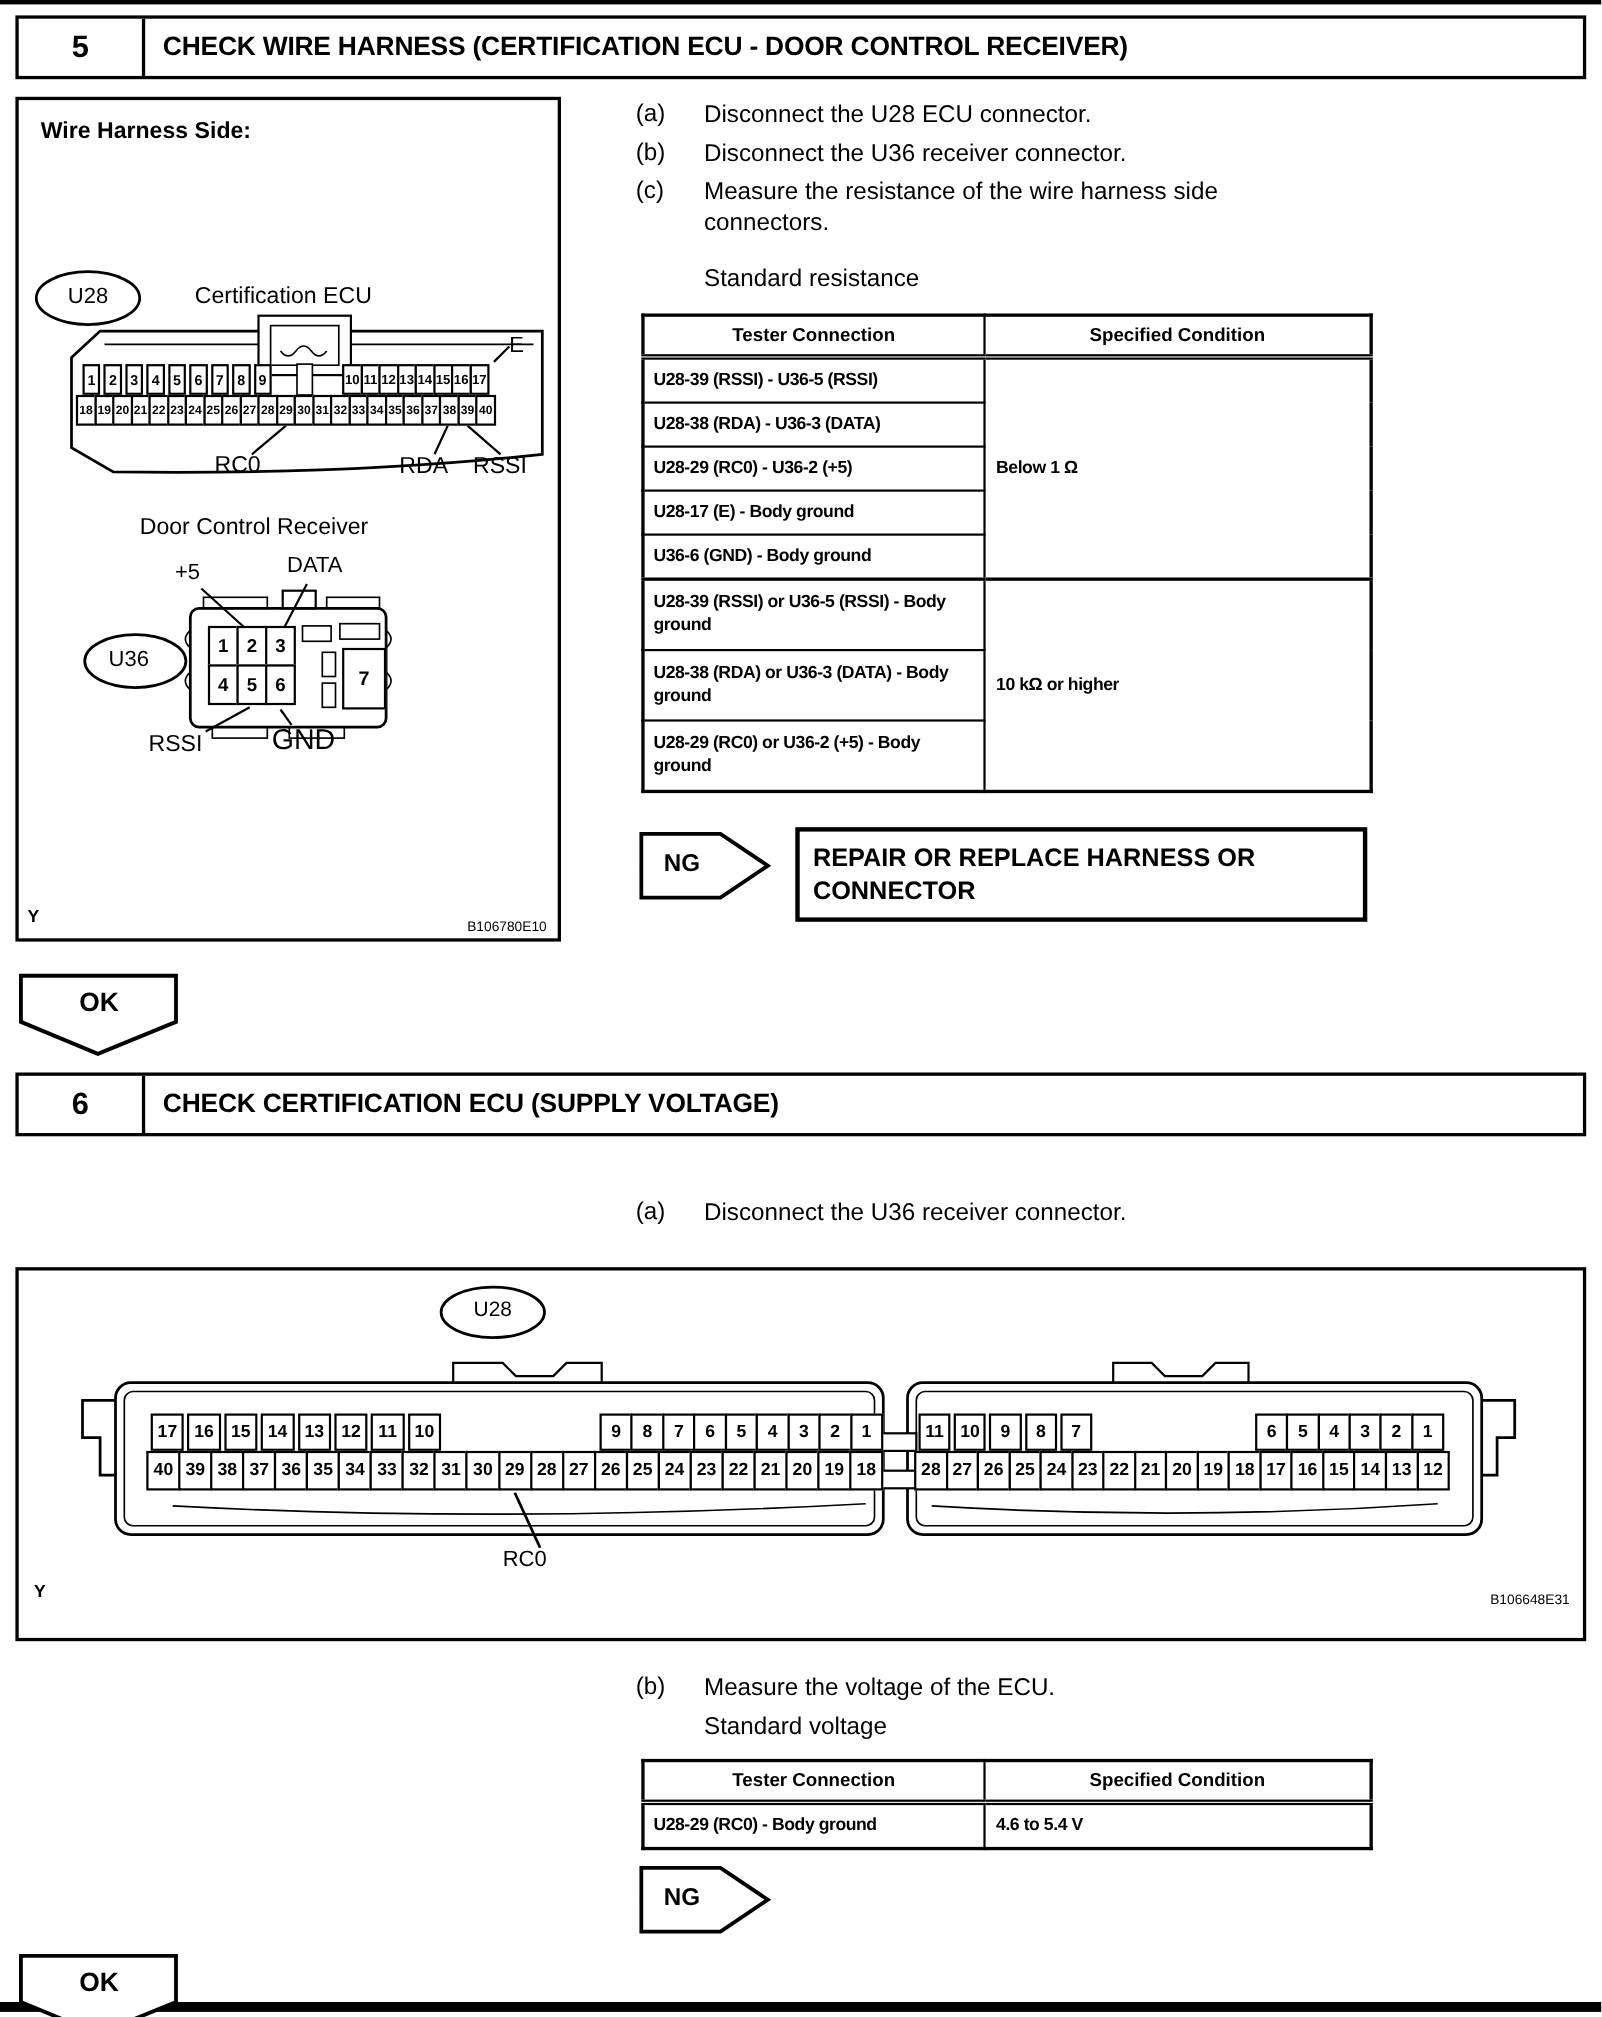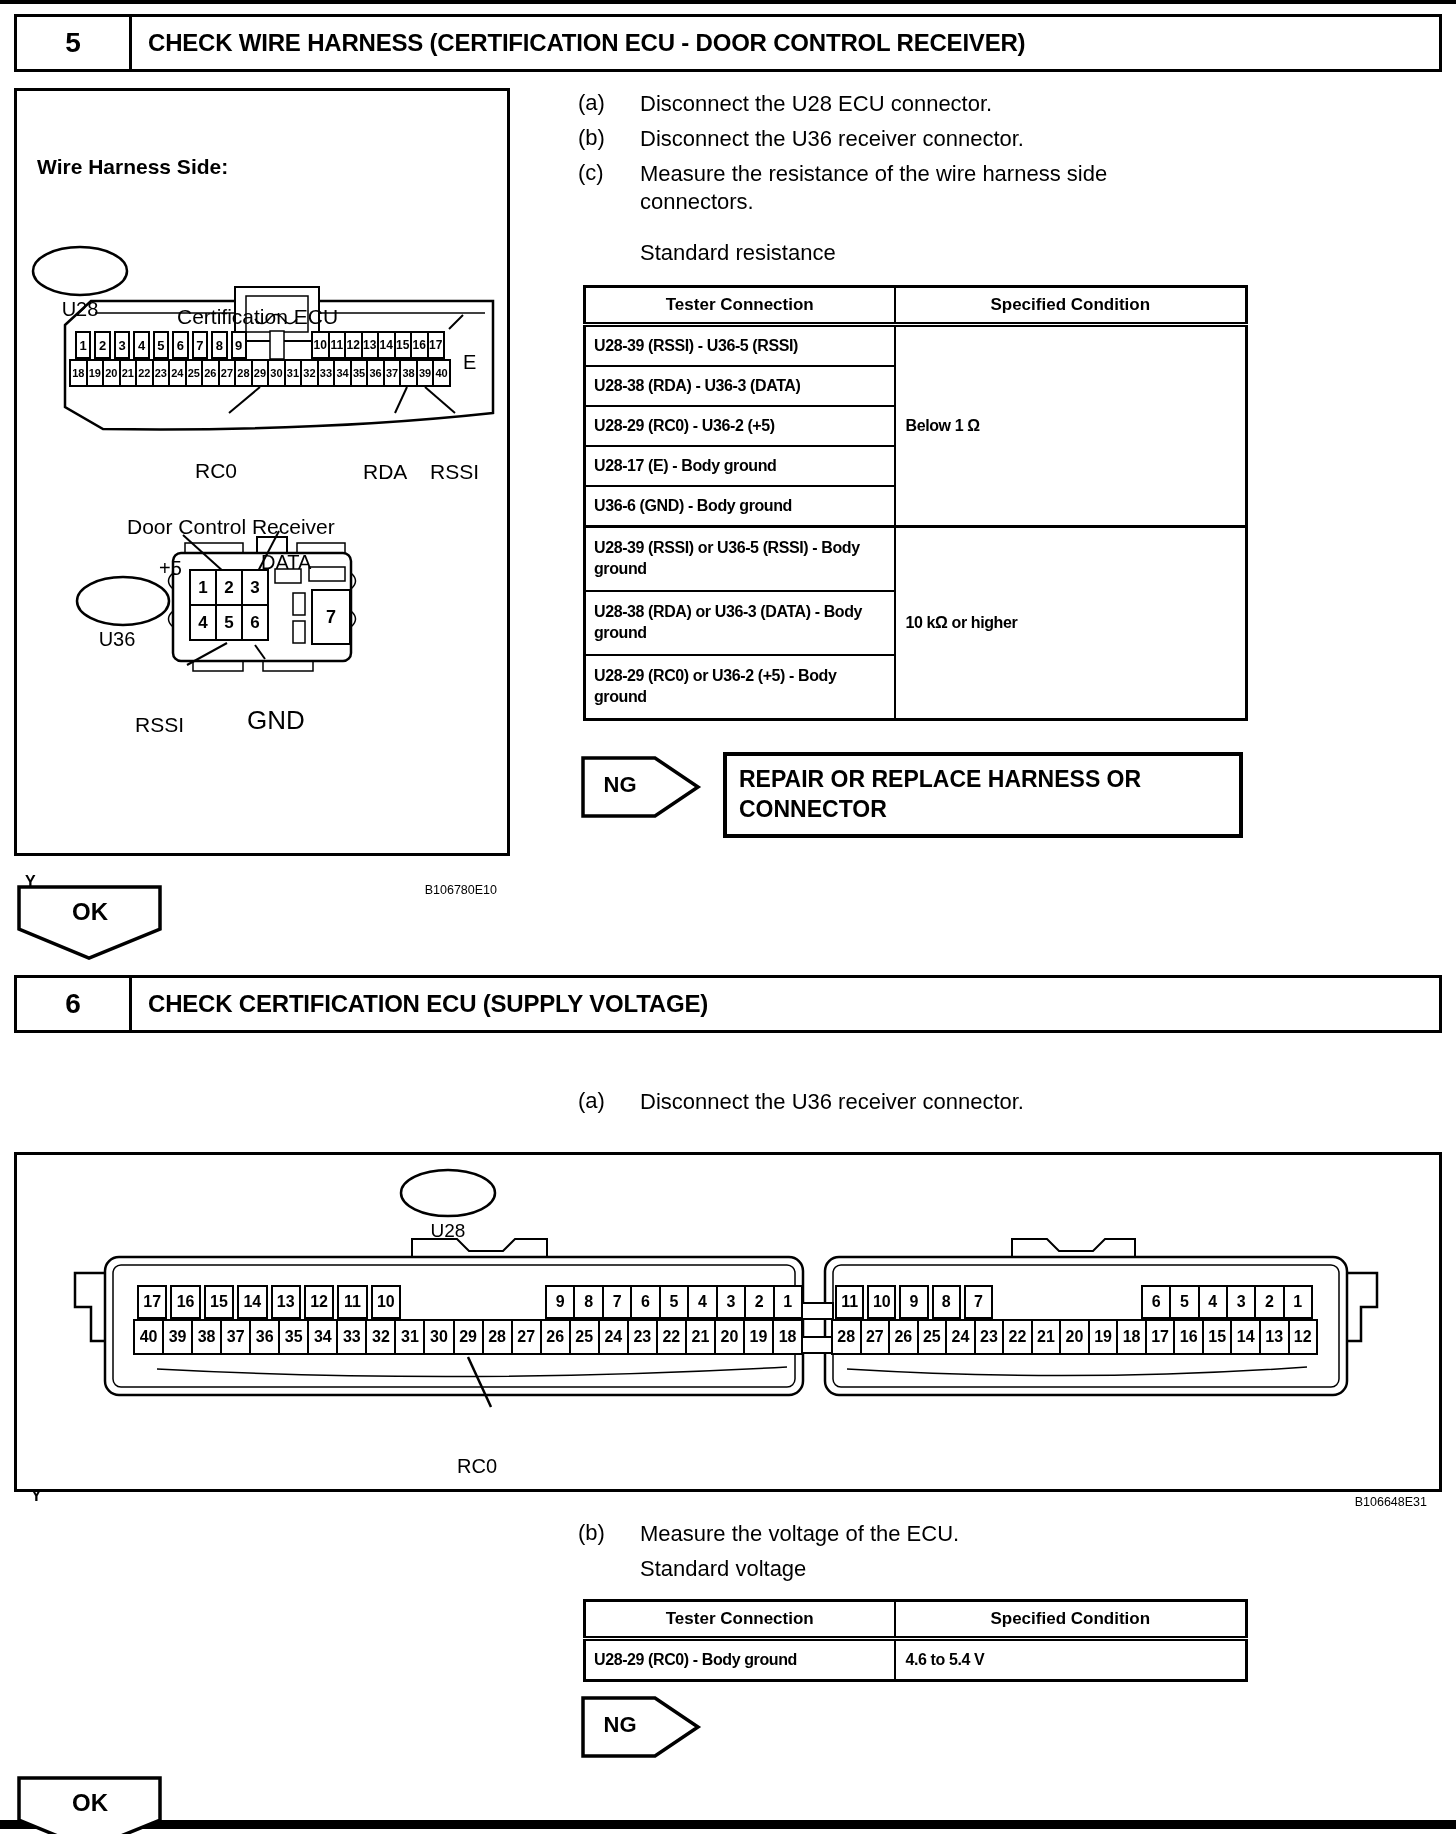"Wire Harness Side:" .figbox .lbl { margin-top: 48px -> none }
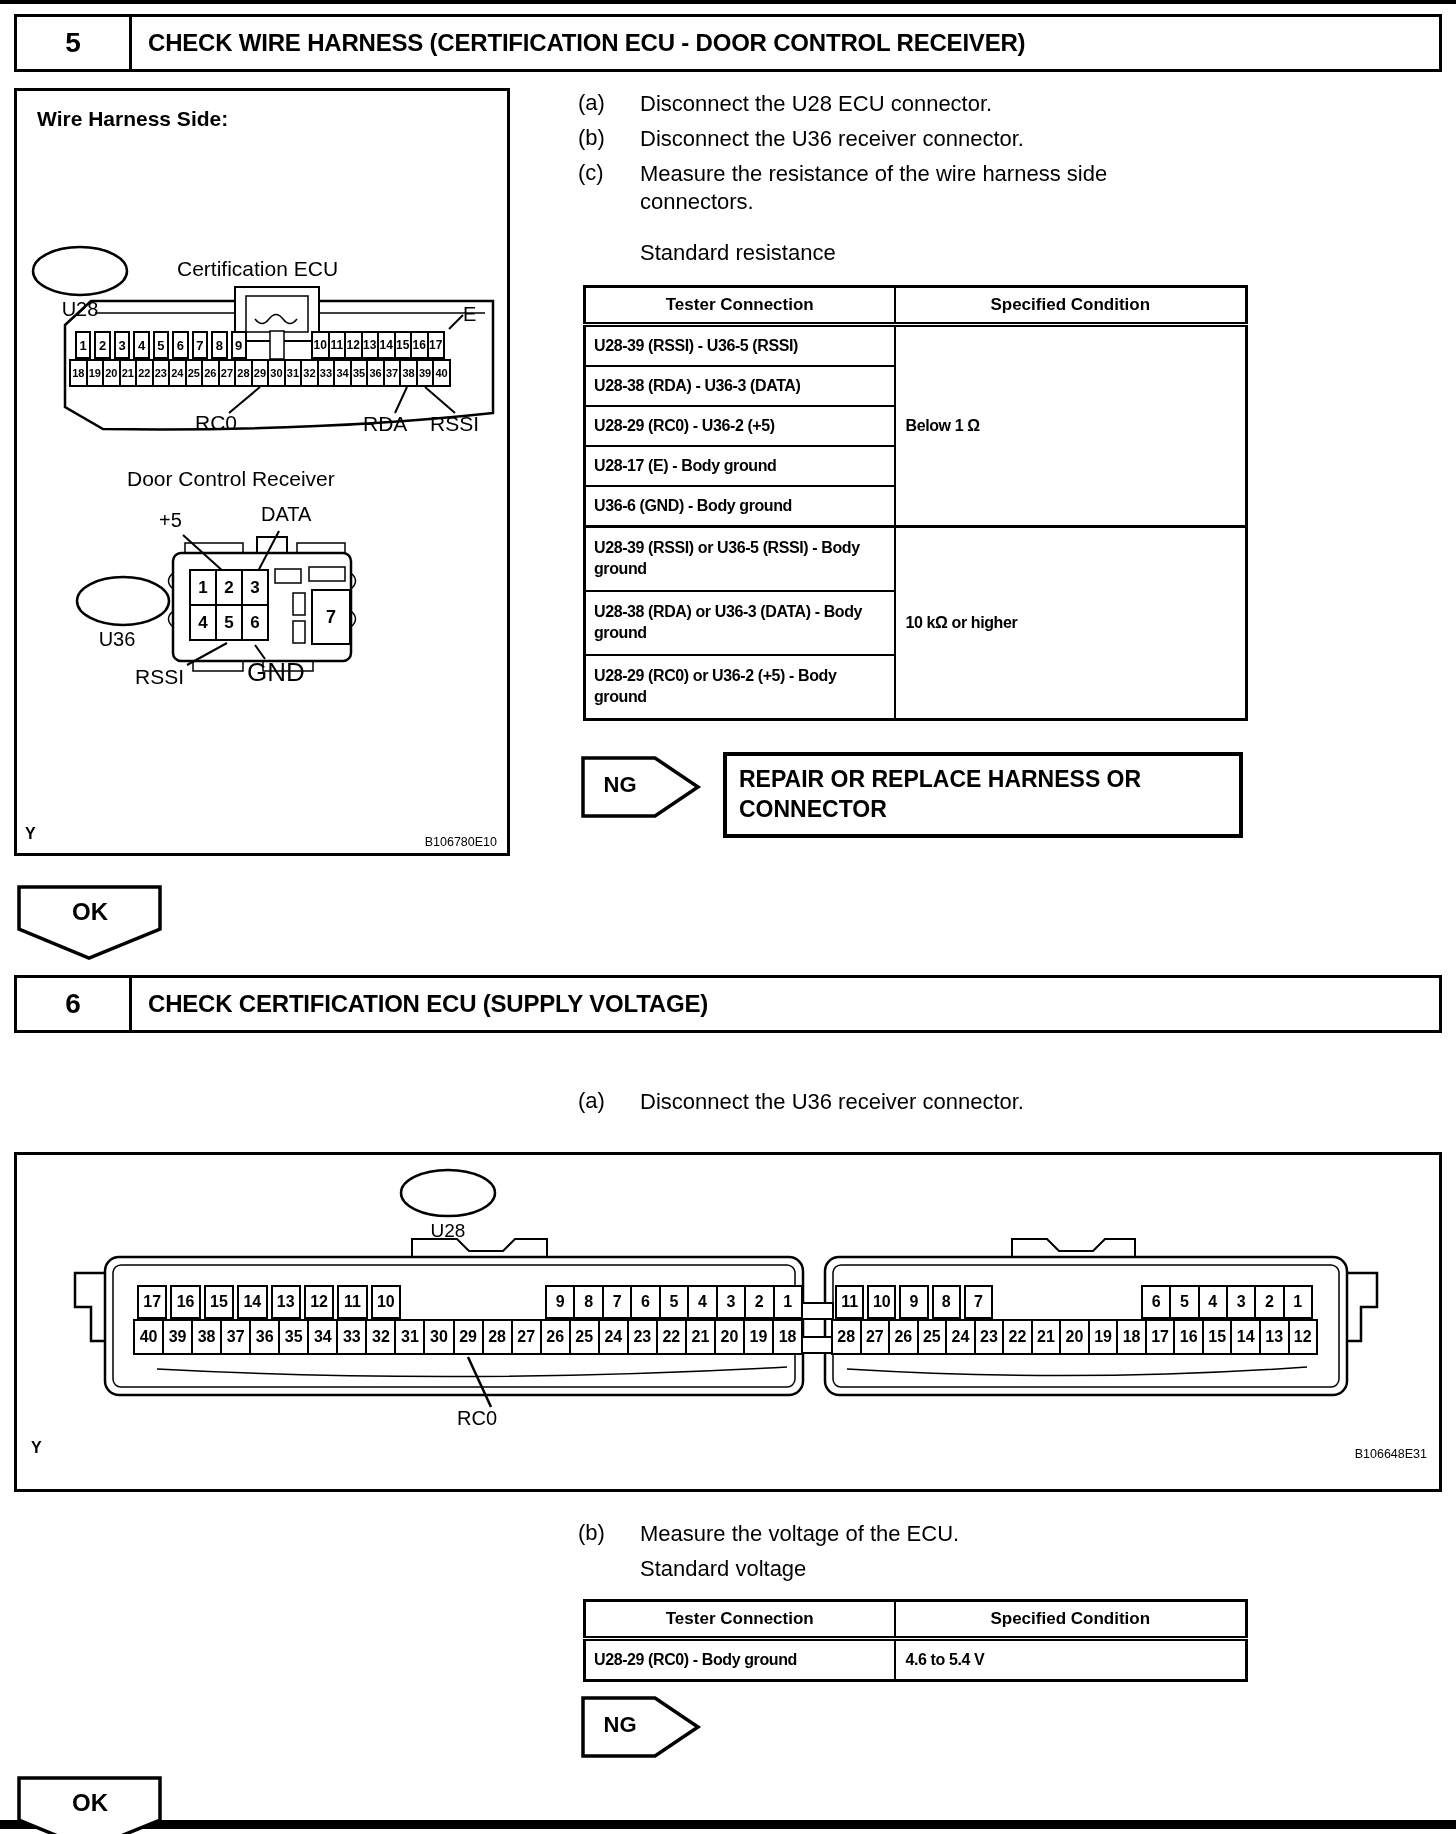"U28" .ellipse-label { margin-top: 40px -> none }
